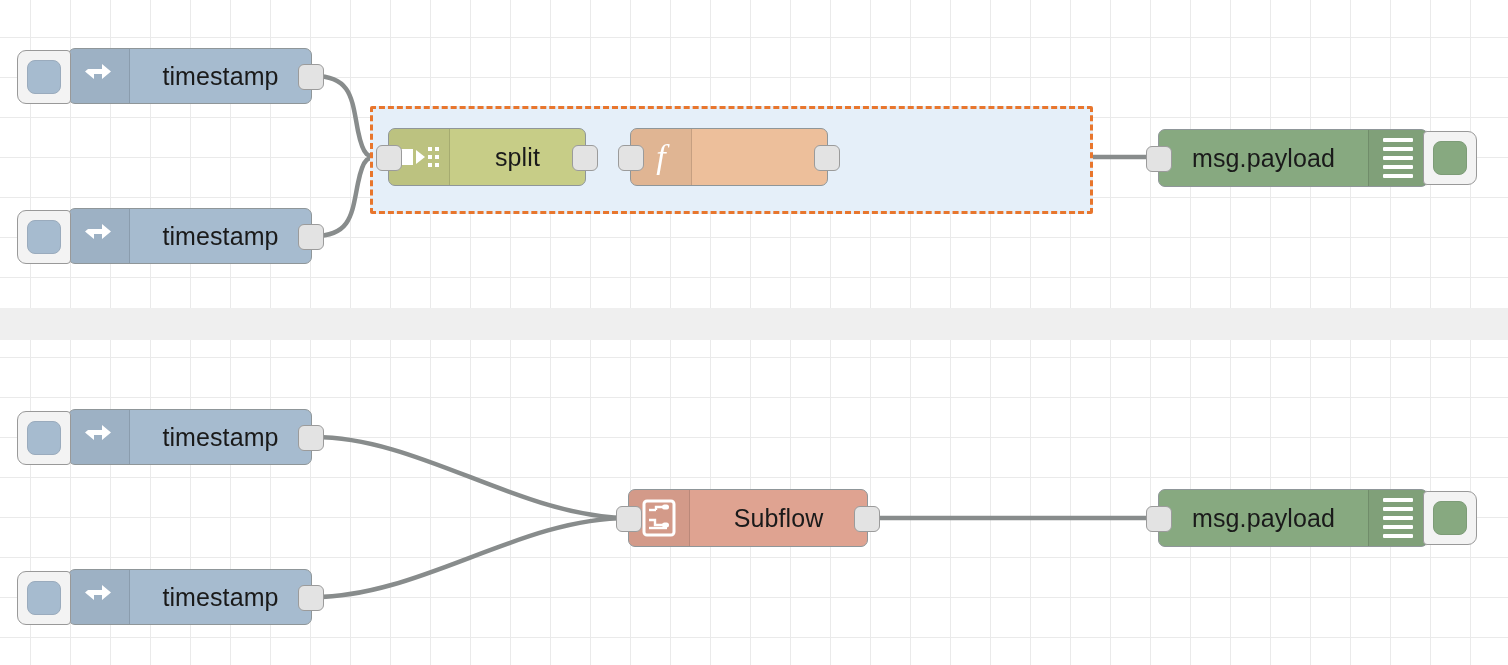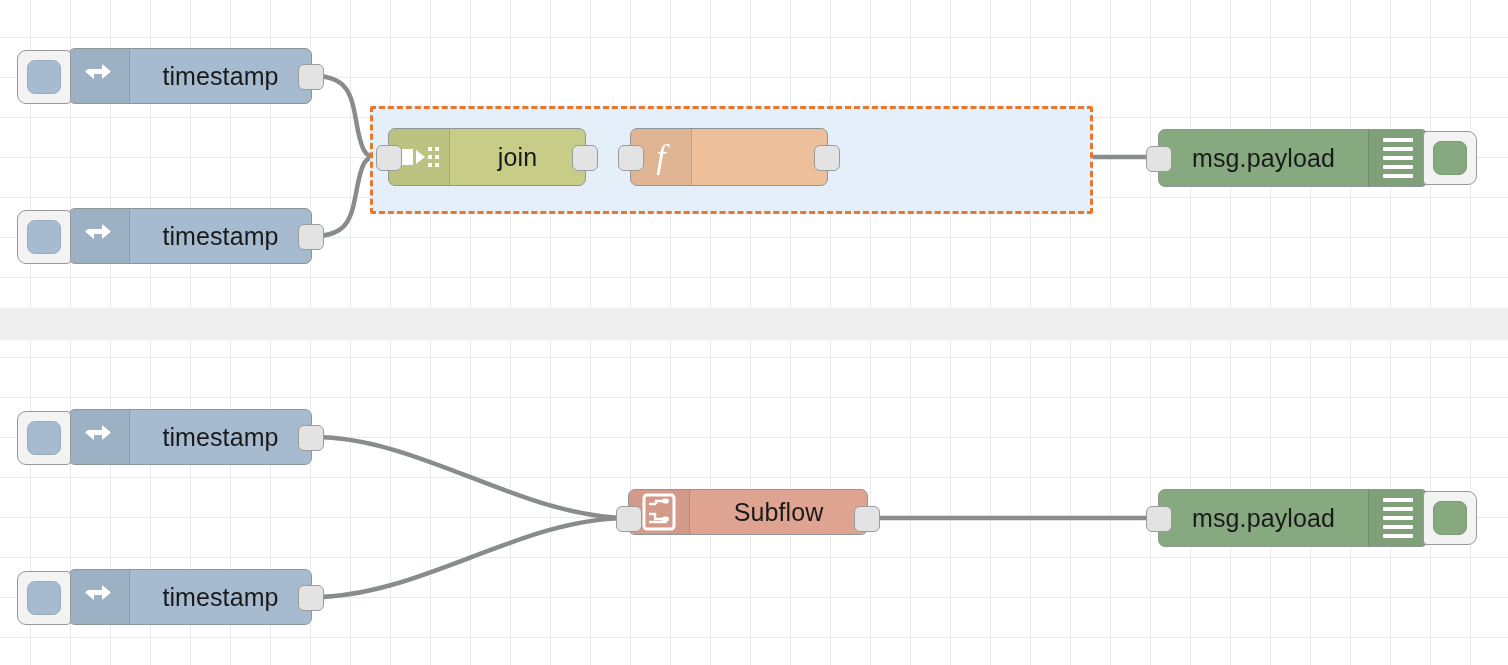"join" div.label { text: join -> split }
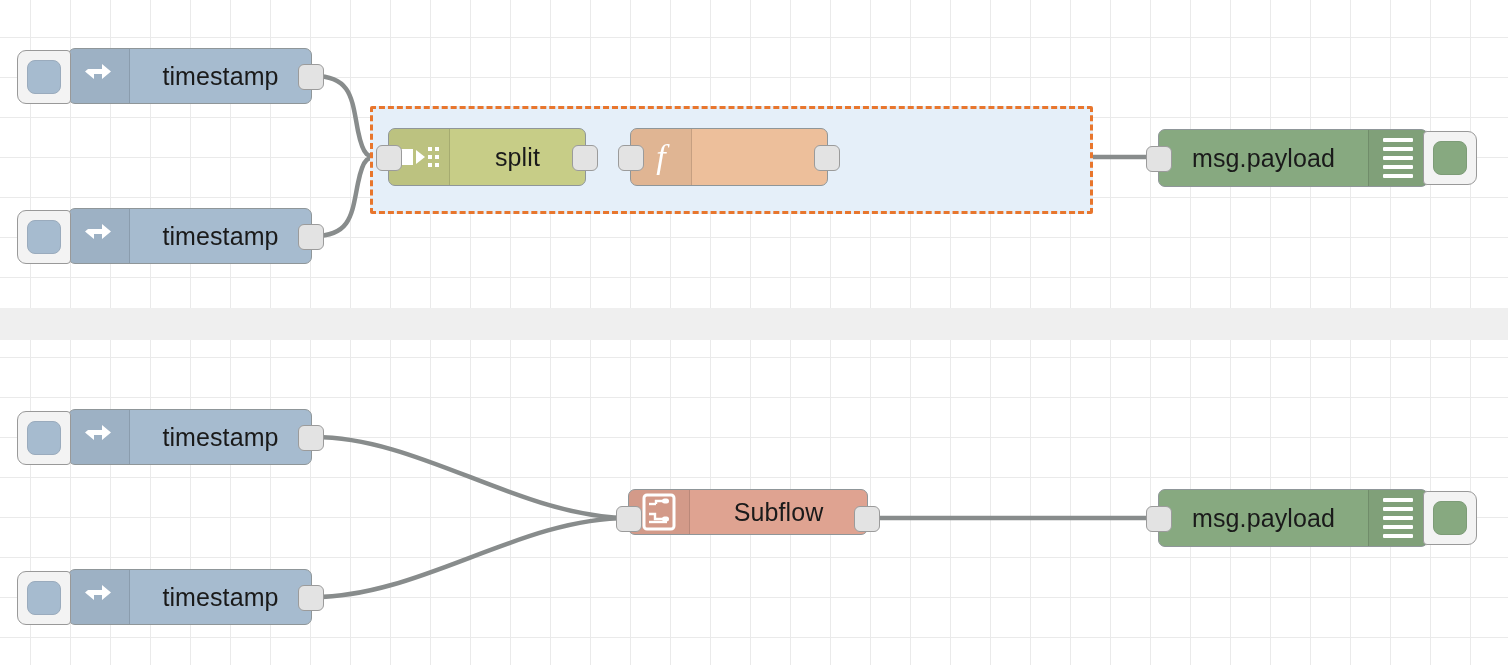"Subflow" div.node { height: 46px -> 58px }
